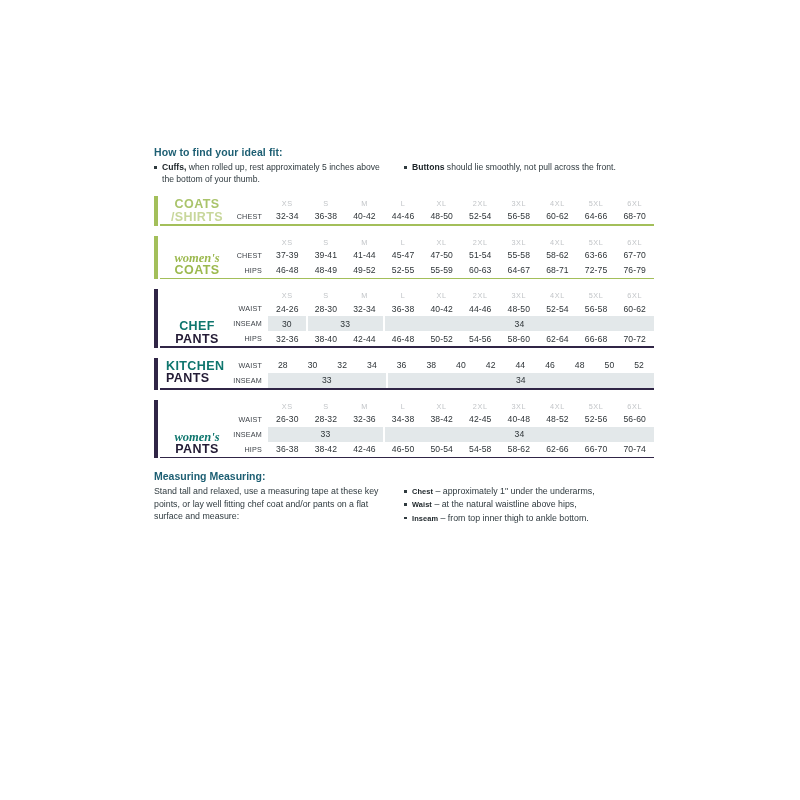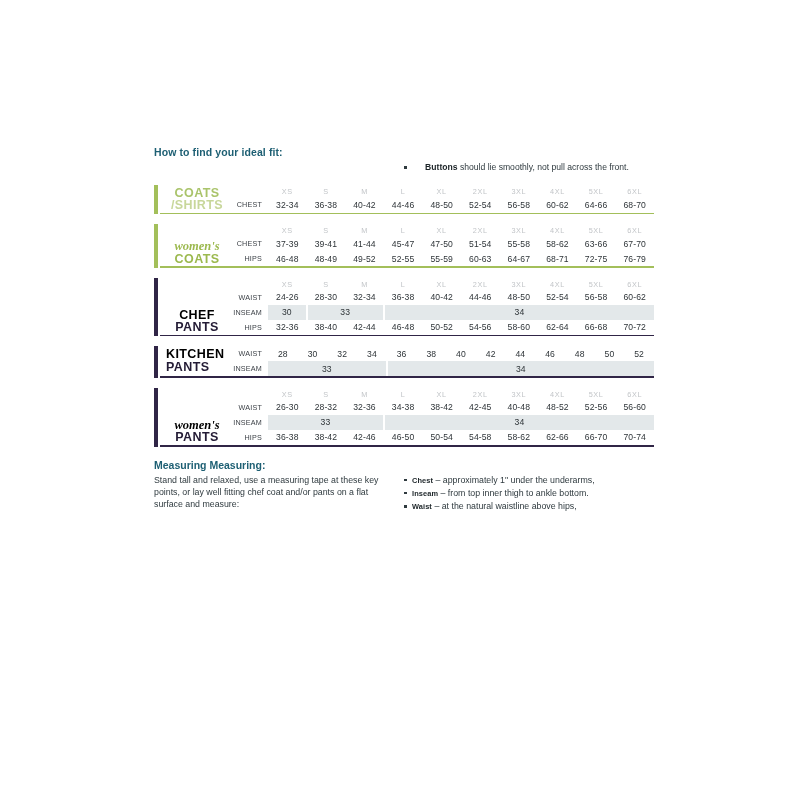"Cuffs, when rolled up, rest" div.tip { html: none -> <div><span></span><b>Cuffs,</b><span> when rolled up, rest approximately 5 inches above the bottom of your thumb.</span></div> }
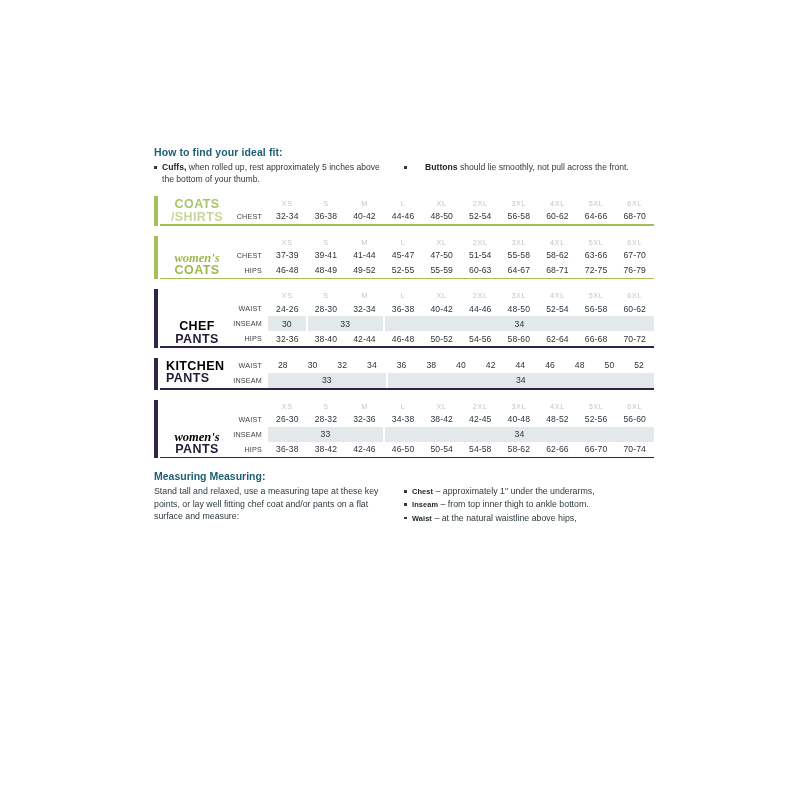"Buttons should lie smoothly, not" .tips-col.right { text-align: center -> none }
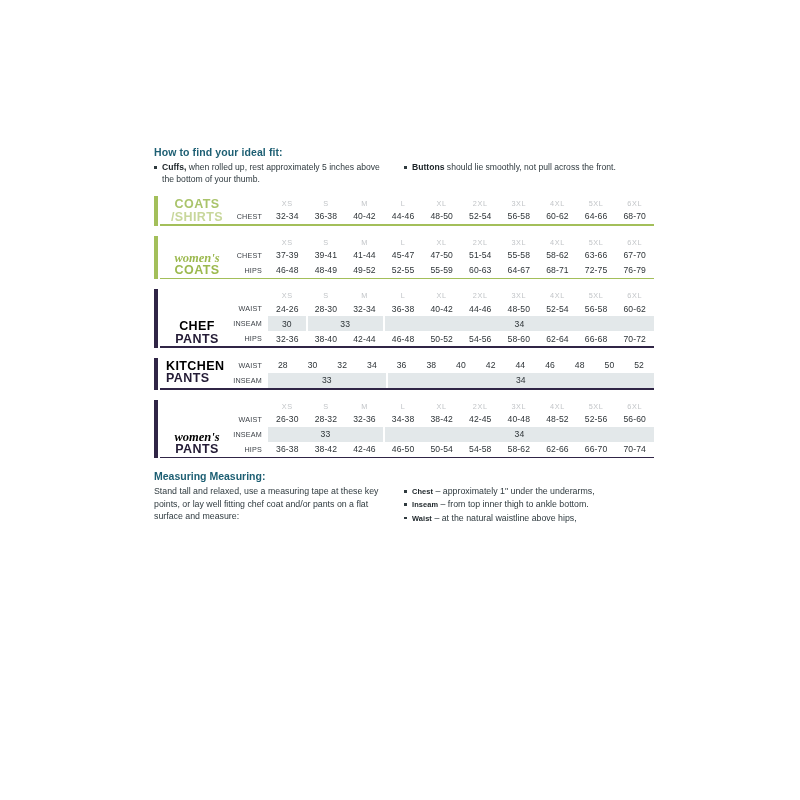"CHEF" .cat.dark .l1 { color: #000000 -> #0f766e }
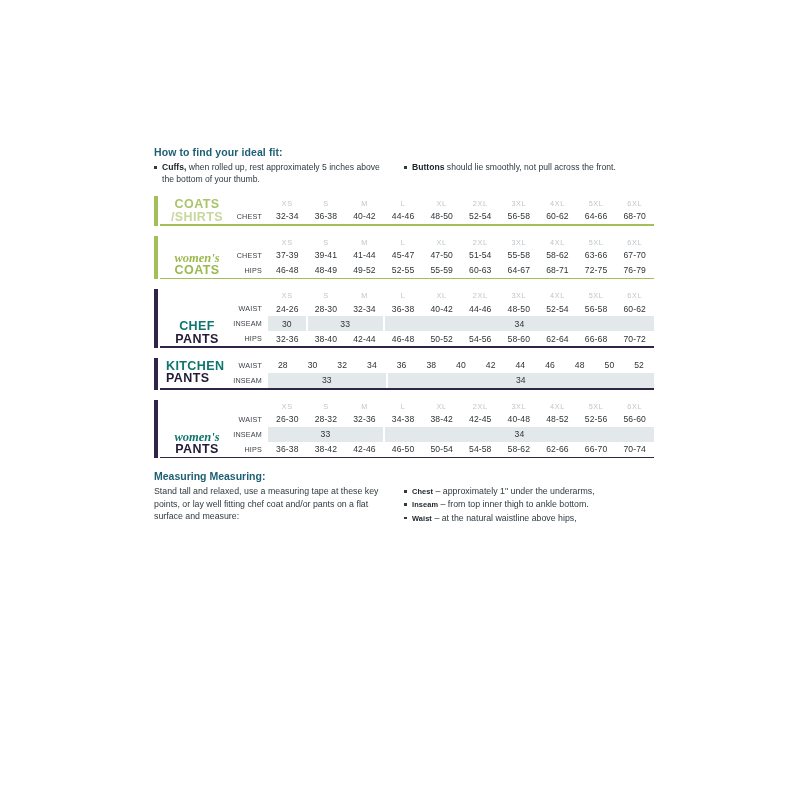"Inseam – from top inner" div.guide-item { order: before "Waist – at the natural" -> after "Waist – at the natural" }
